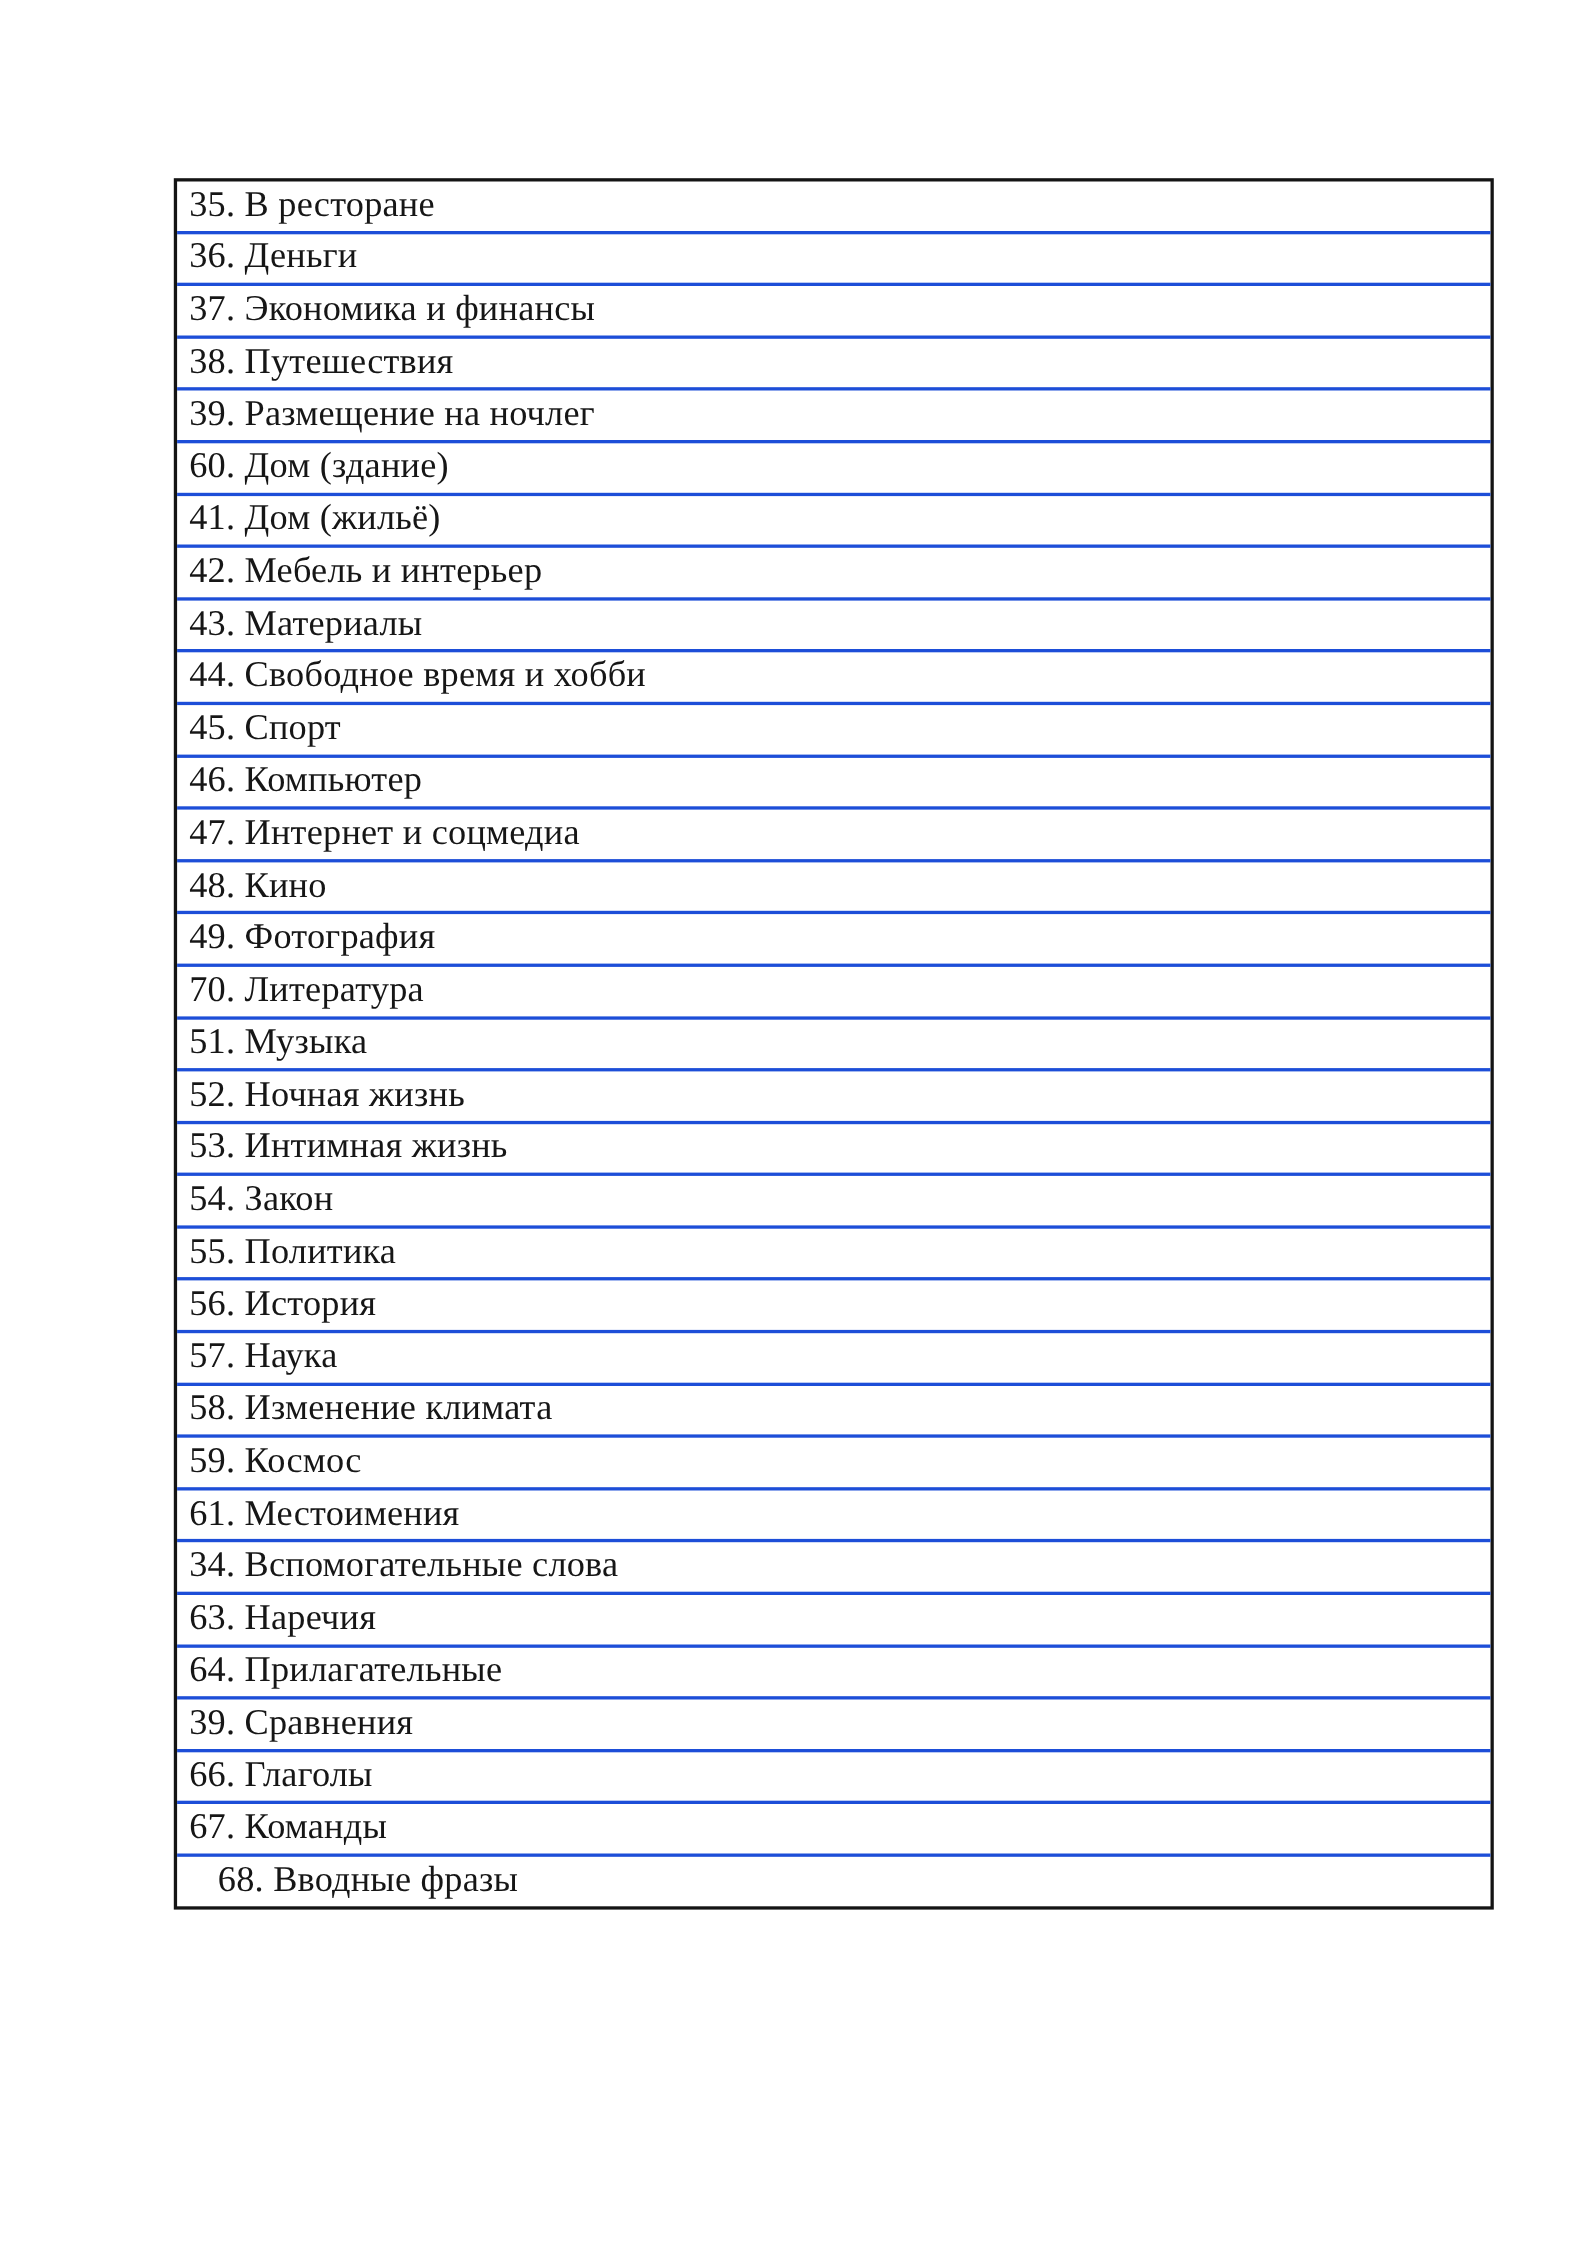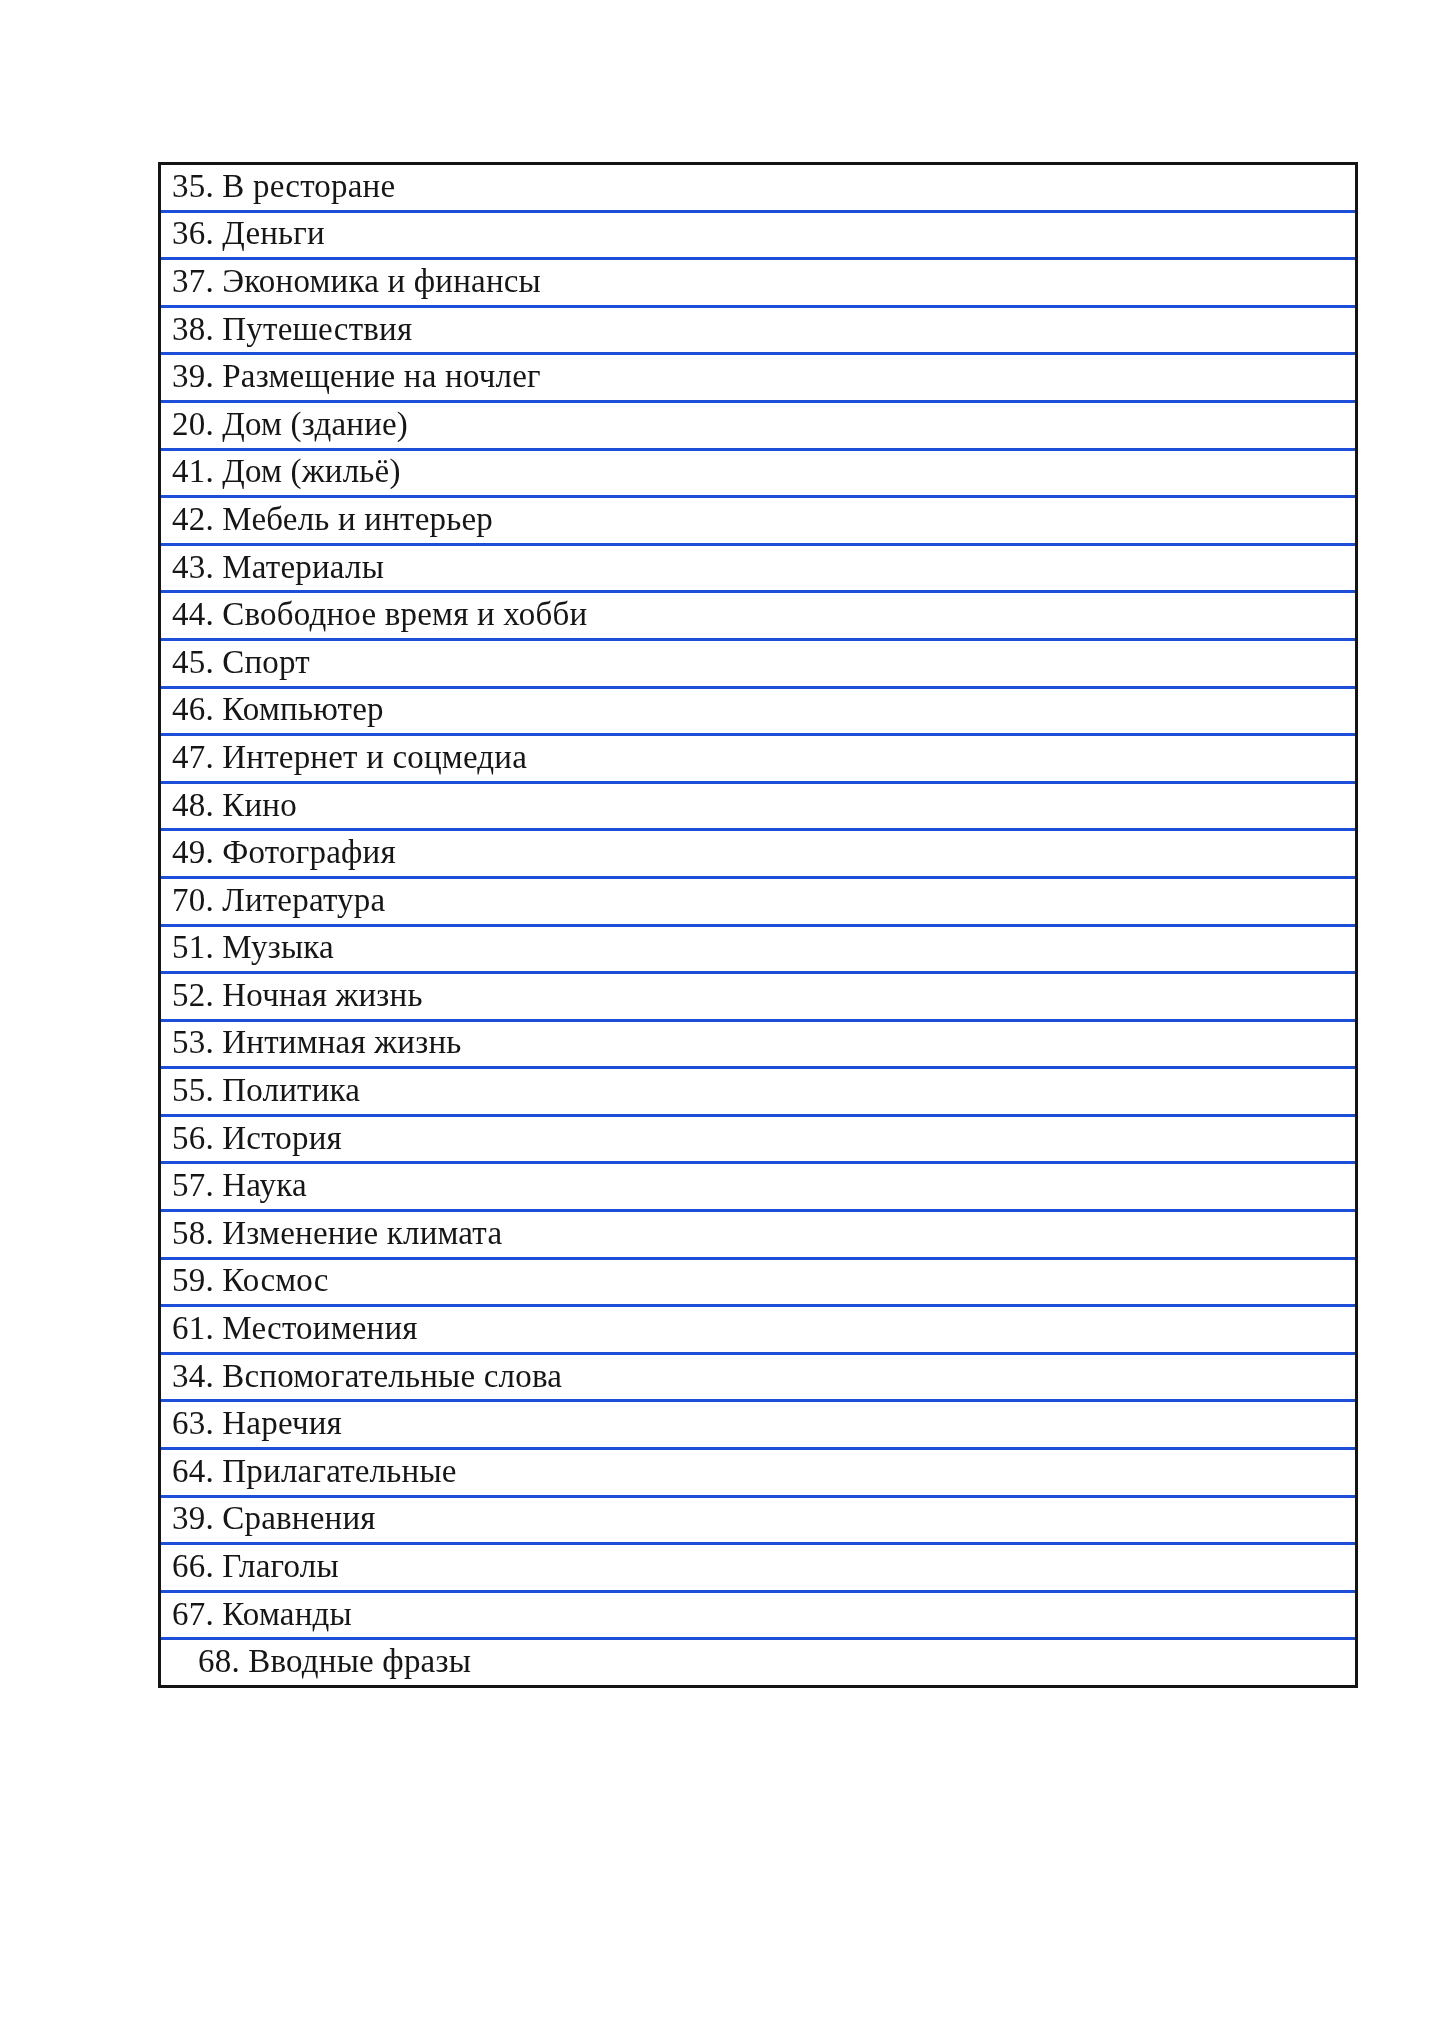"20. Дом (здание)" span.toc-text { text: 20 -> 60 }
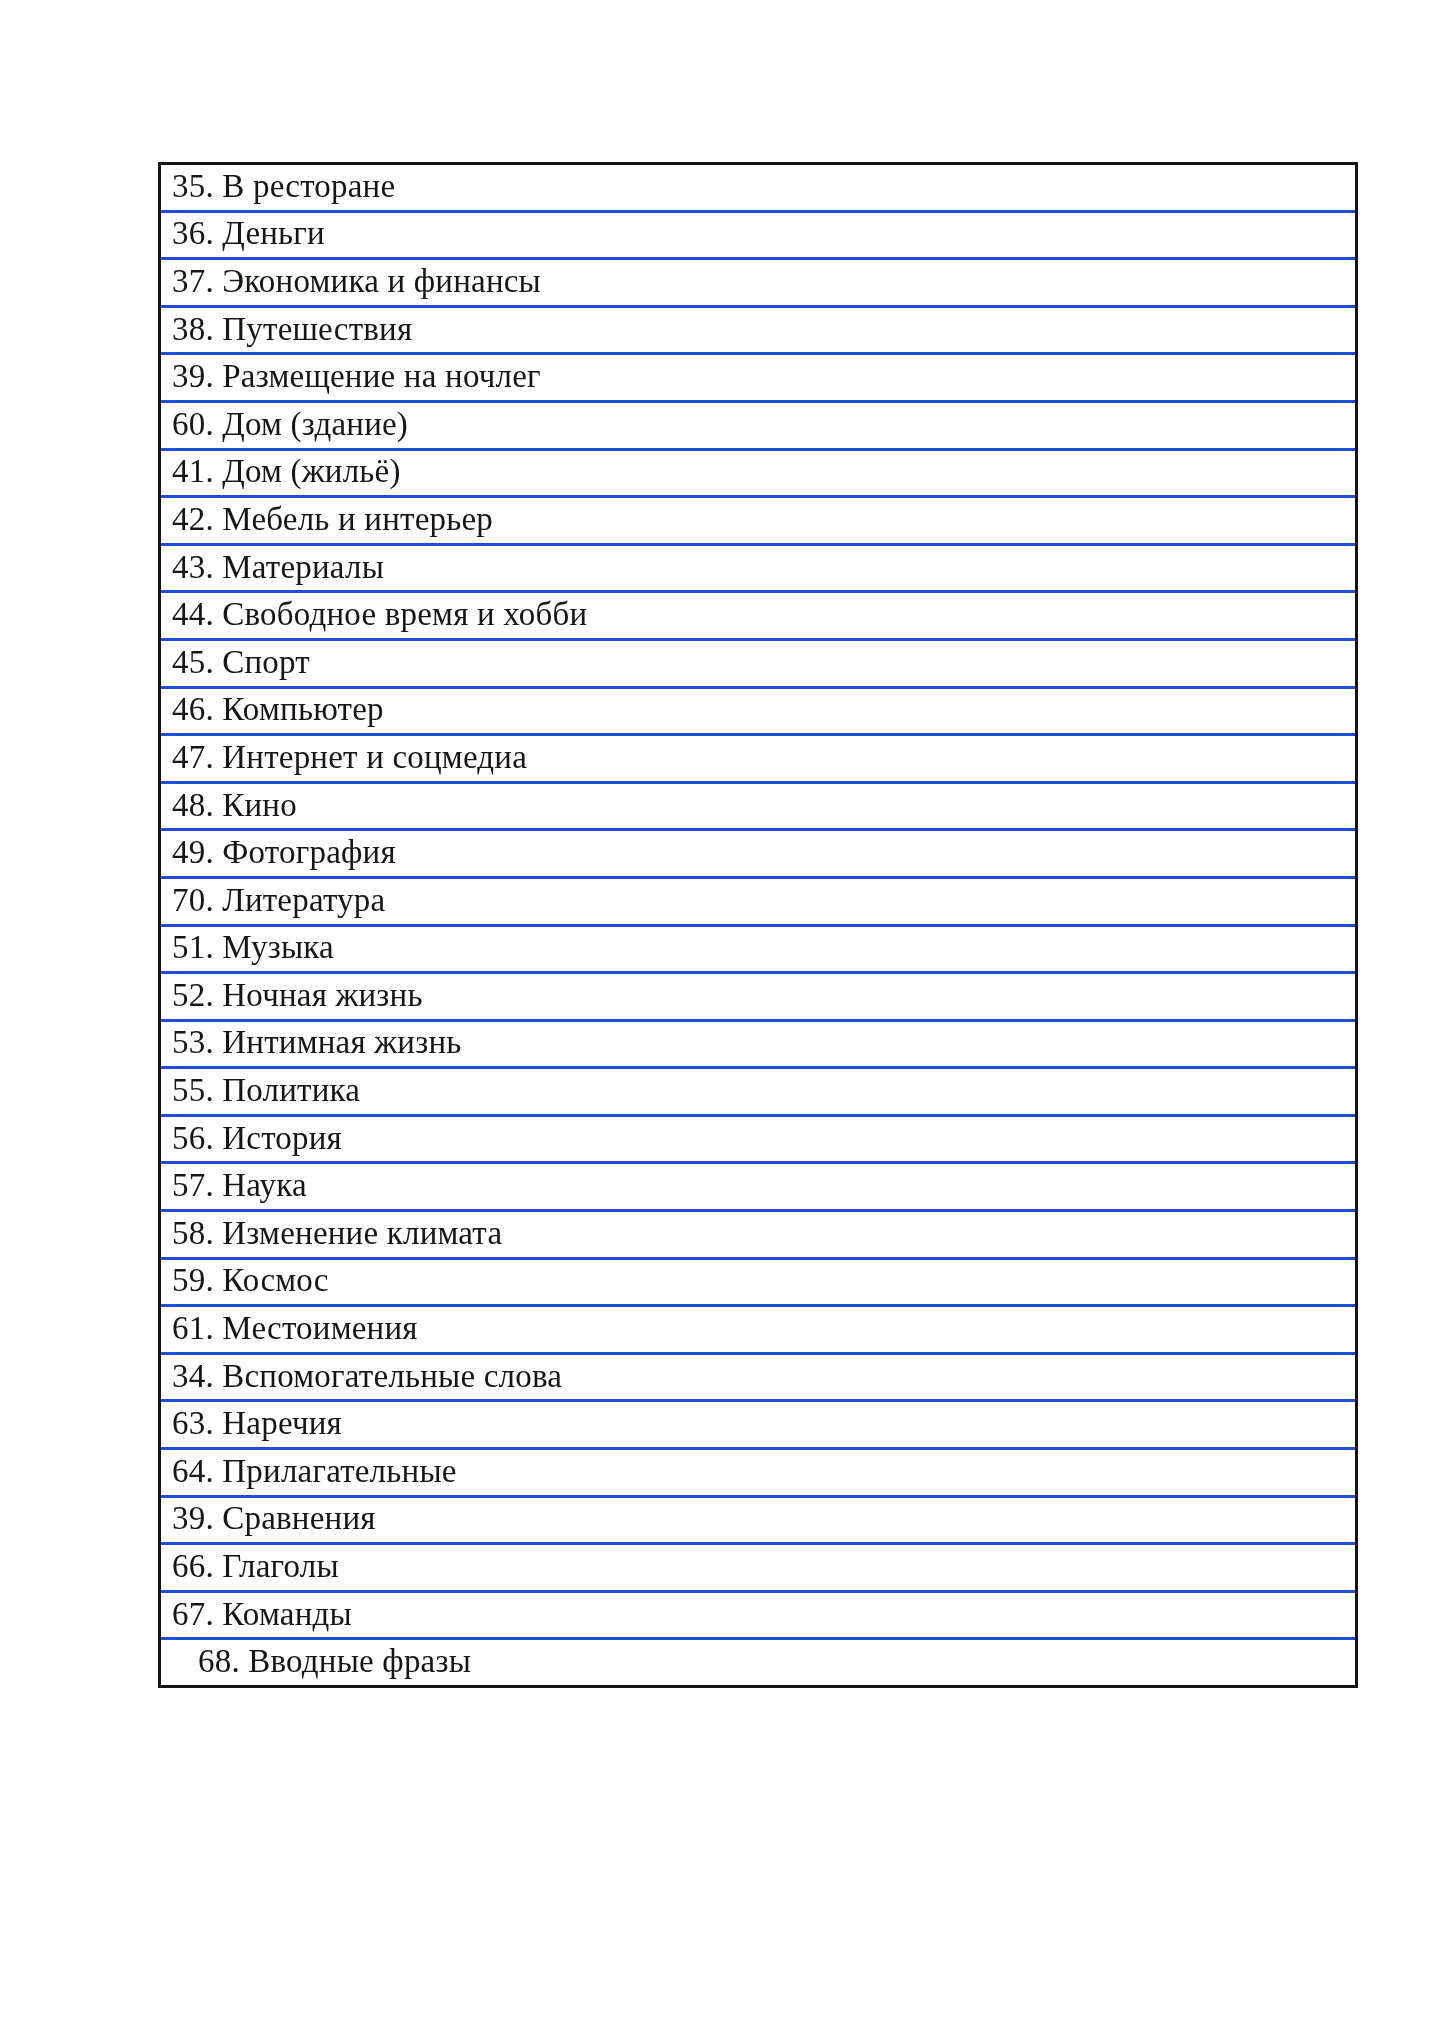"54. Закон" div.toc-row { html: none -> <div> <span>54. Закон</span> </div> }
